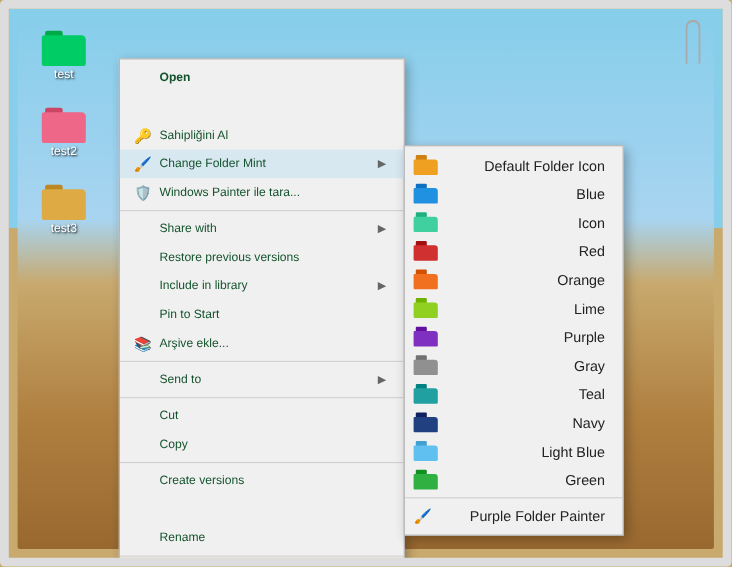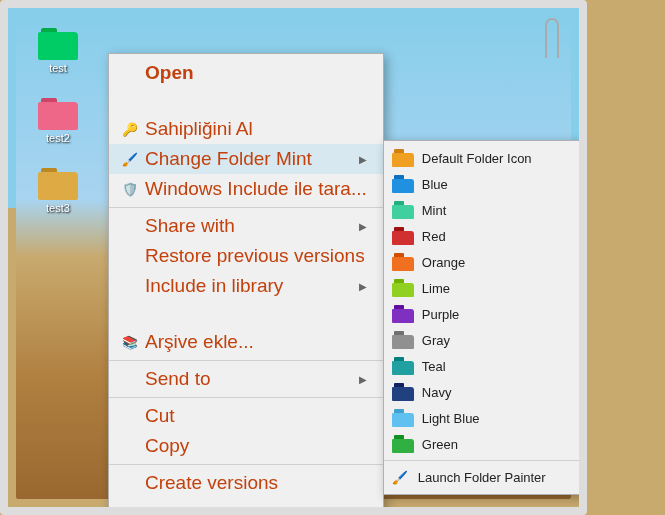"test" .screenshot-frame { width: 587px -> 665px }
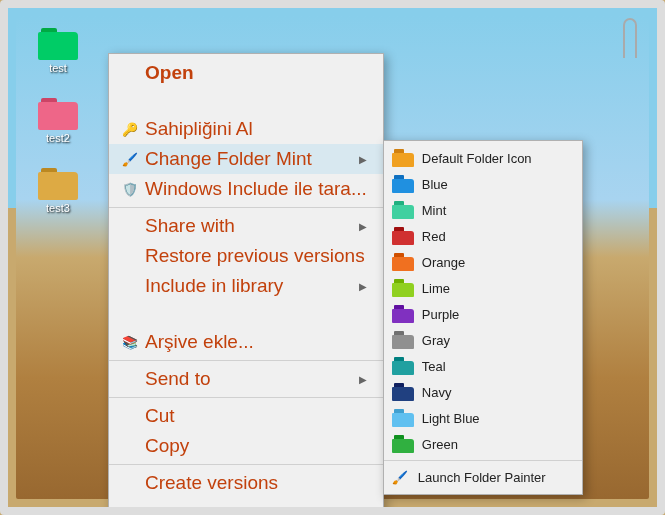"Open" .menu-text { color: #c2410c -> #14532d; font-size: 19px -> 11px }
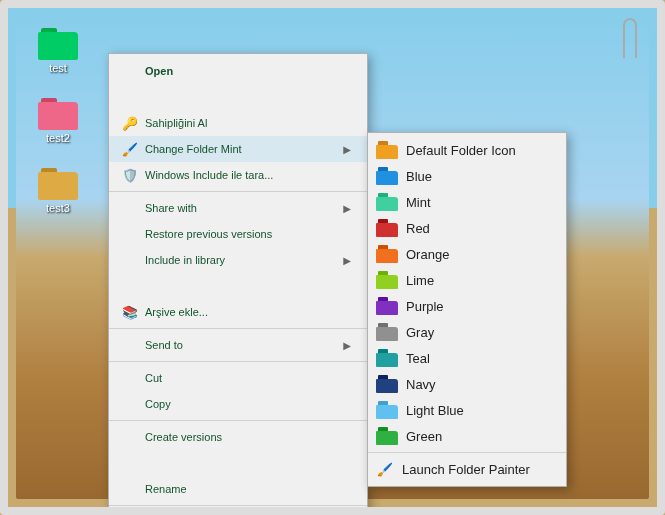"Default Folder Icon" .submenu-item { justify-content: none -> space-between }
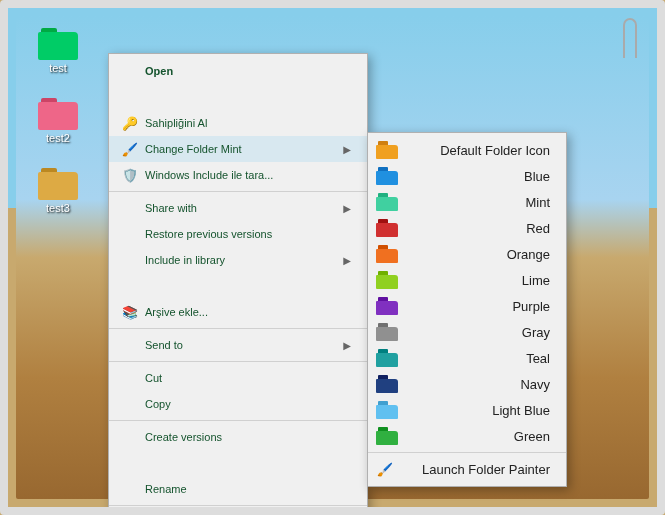"Windows Include ile tara..." span.menu-text { text: Include -> Painter }
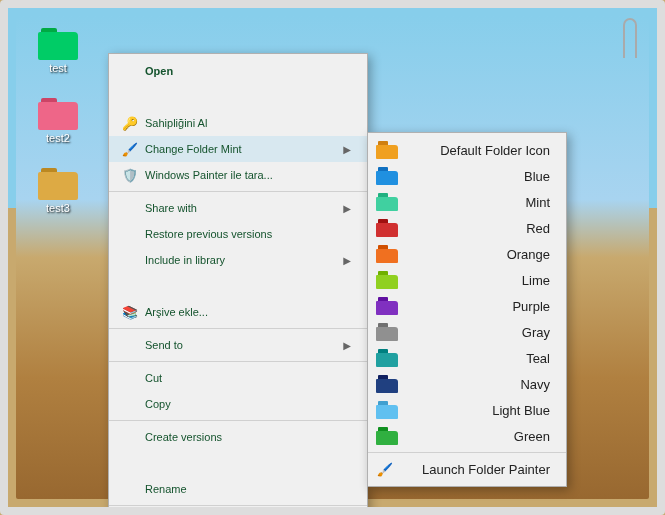"Mint" span.submenu-text { text: Mint -> Icon }
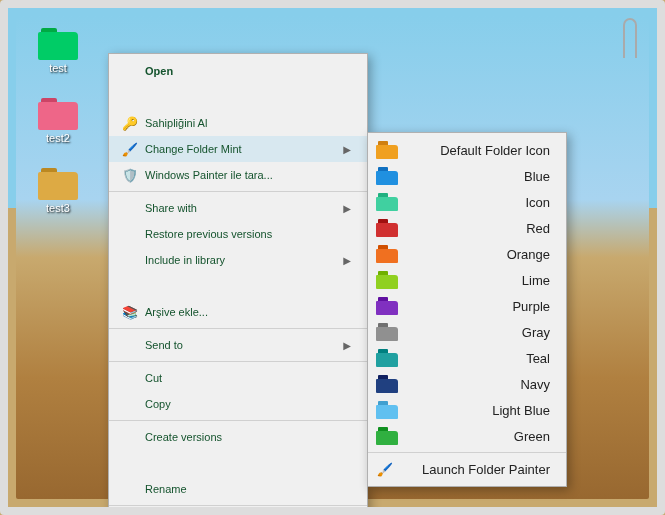"Pin to Start" span.menu-text { html: none -> <span>Pin to Start</span> }
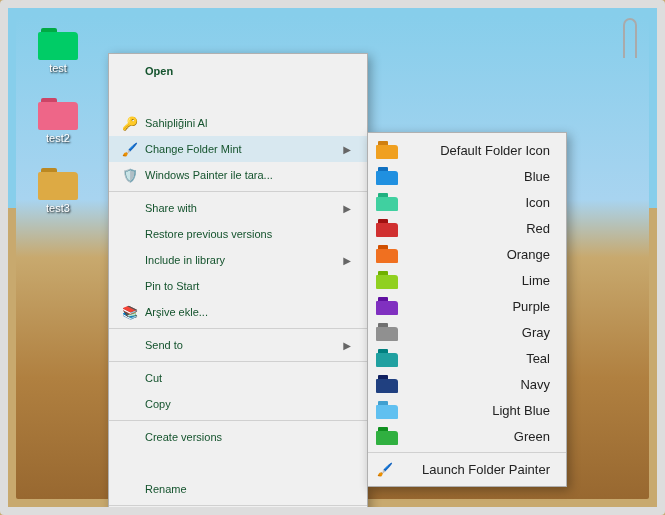"Launch Folder Painter" span.submenu-text { text: Launch -> Purple }
